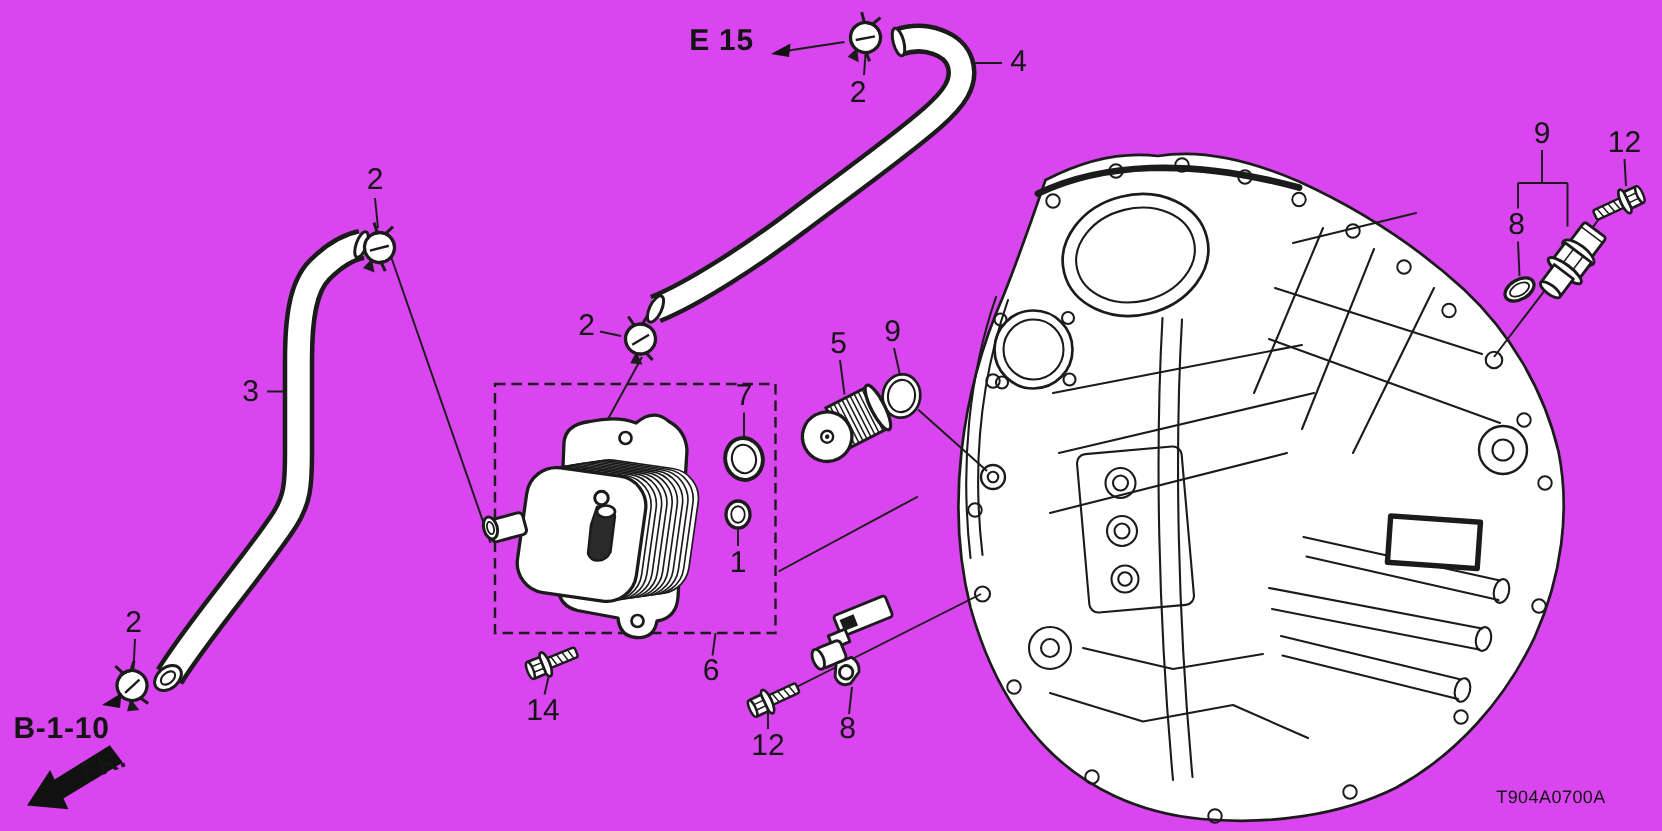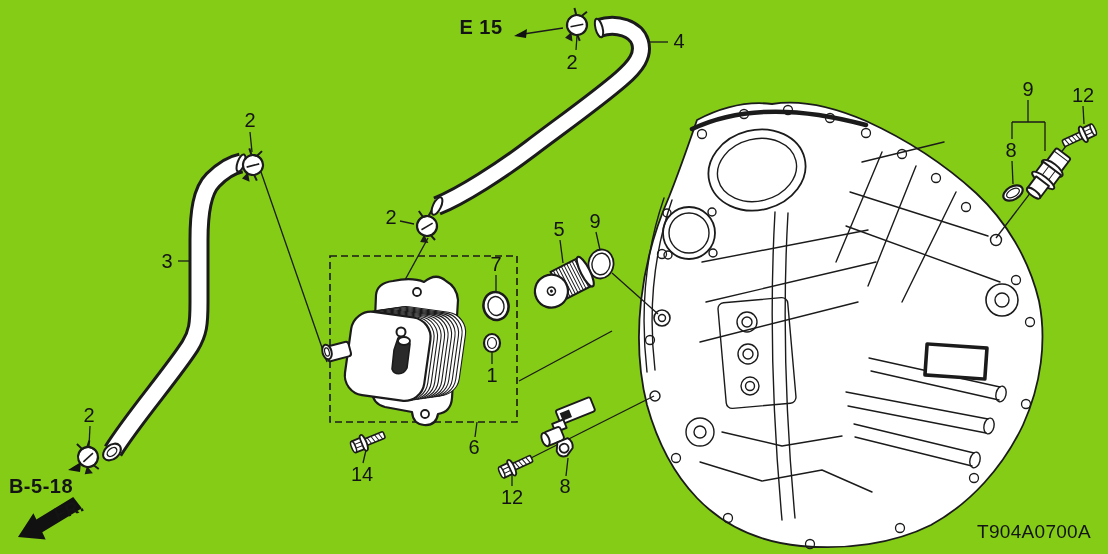"E 15" .canvas { background: #84cc16 -> #d946ef }
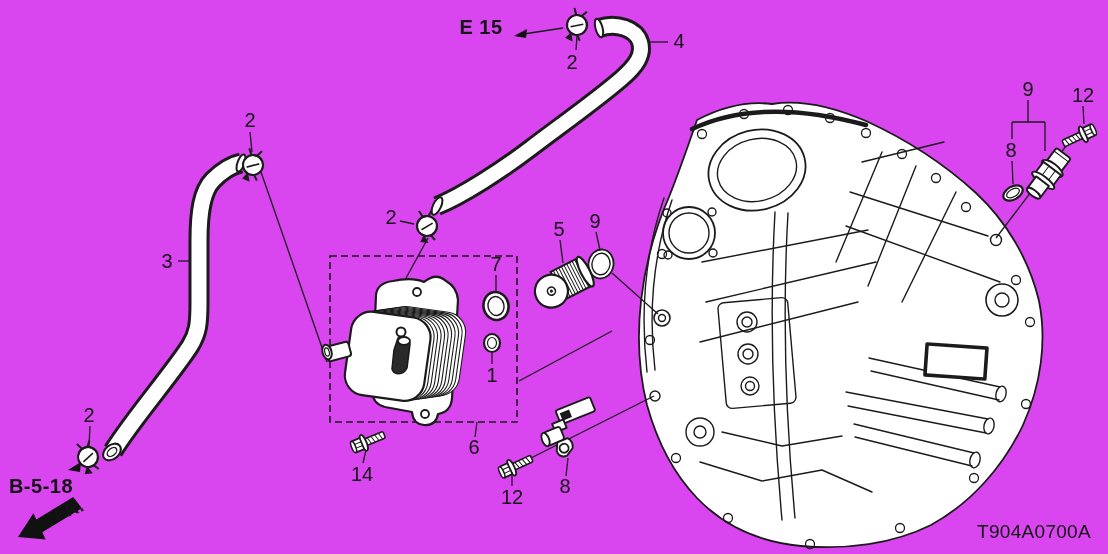"B-5-18" div.lbl { text: B-5-18 -> B-1-10 }
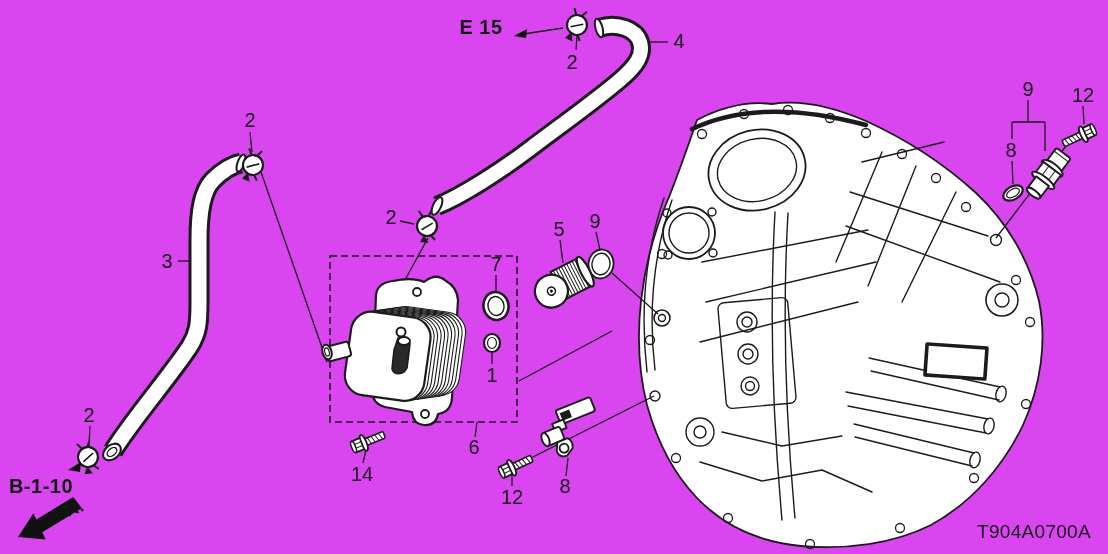"T904A0700A" .code { font-size: 19px -> 12px }
